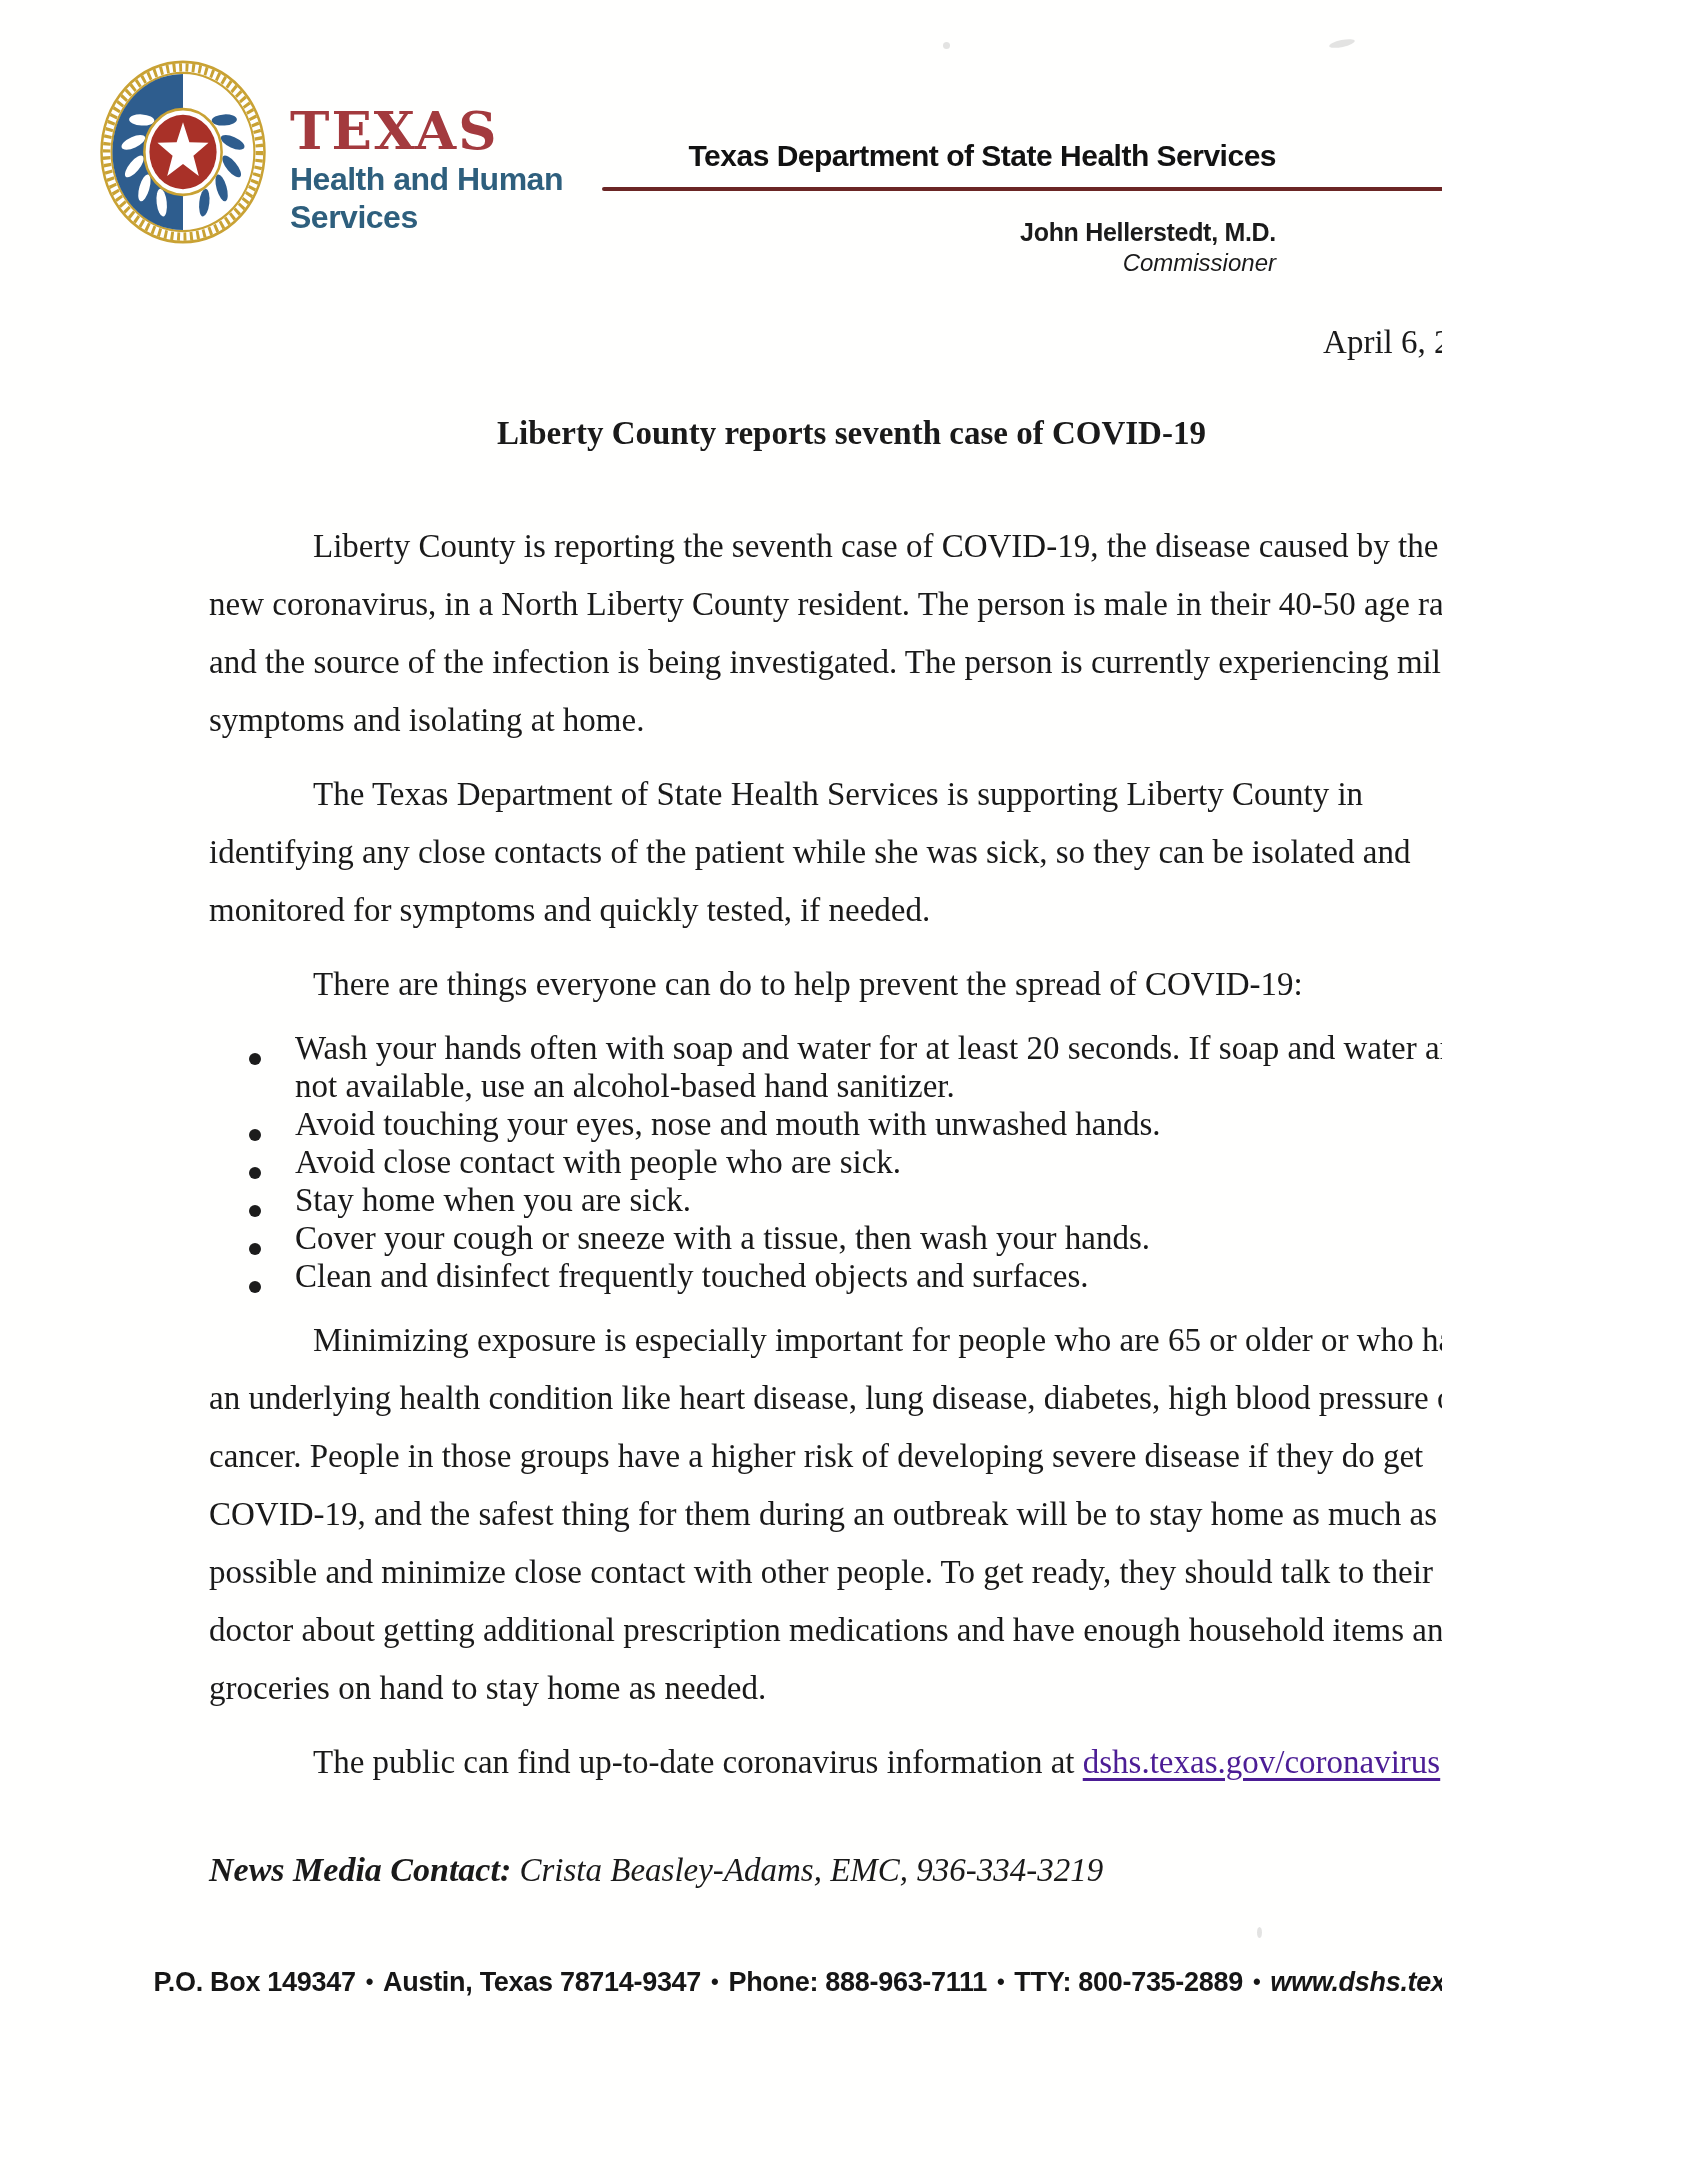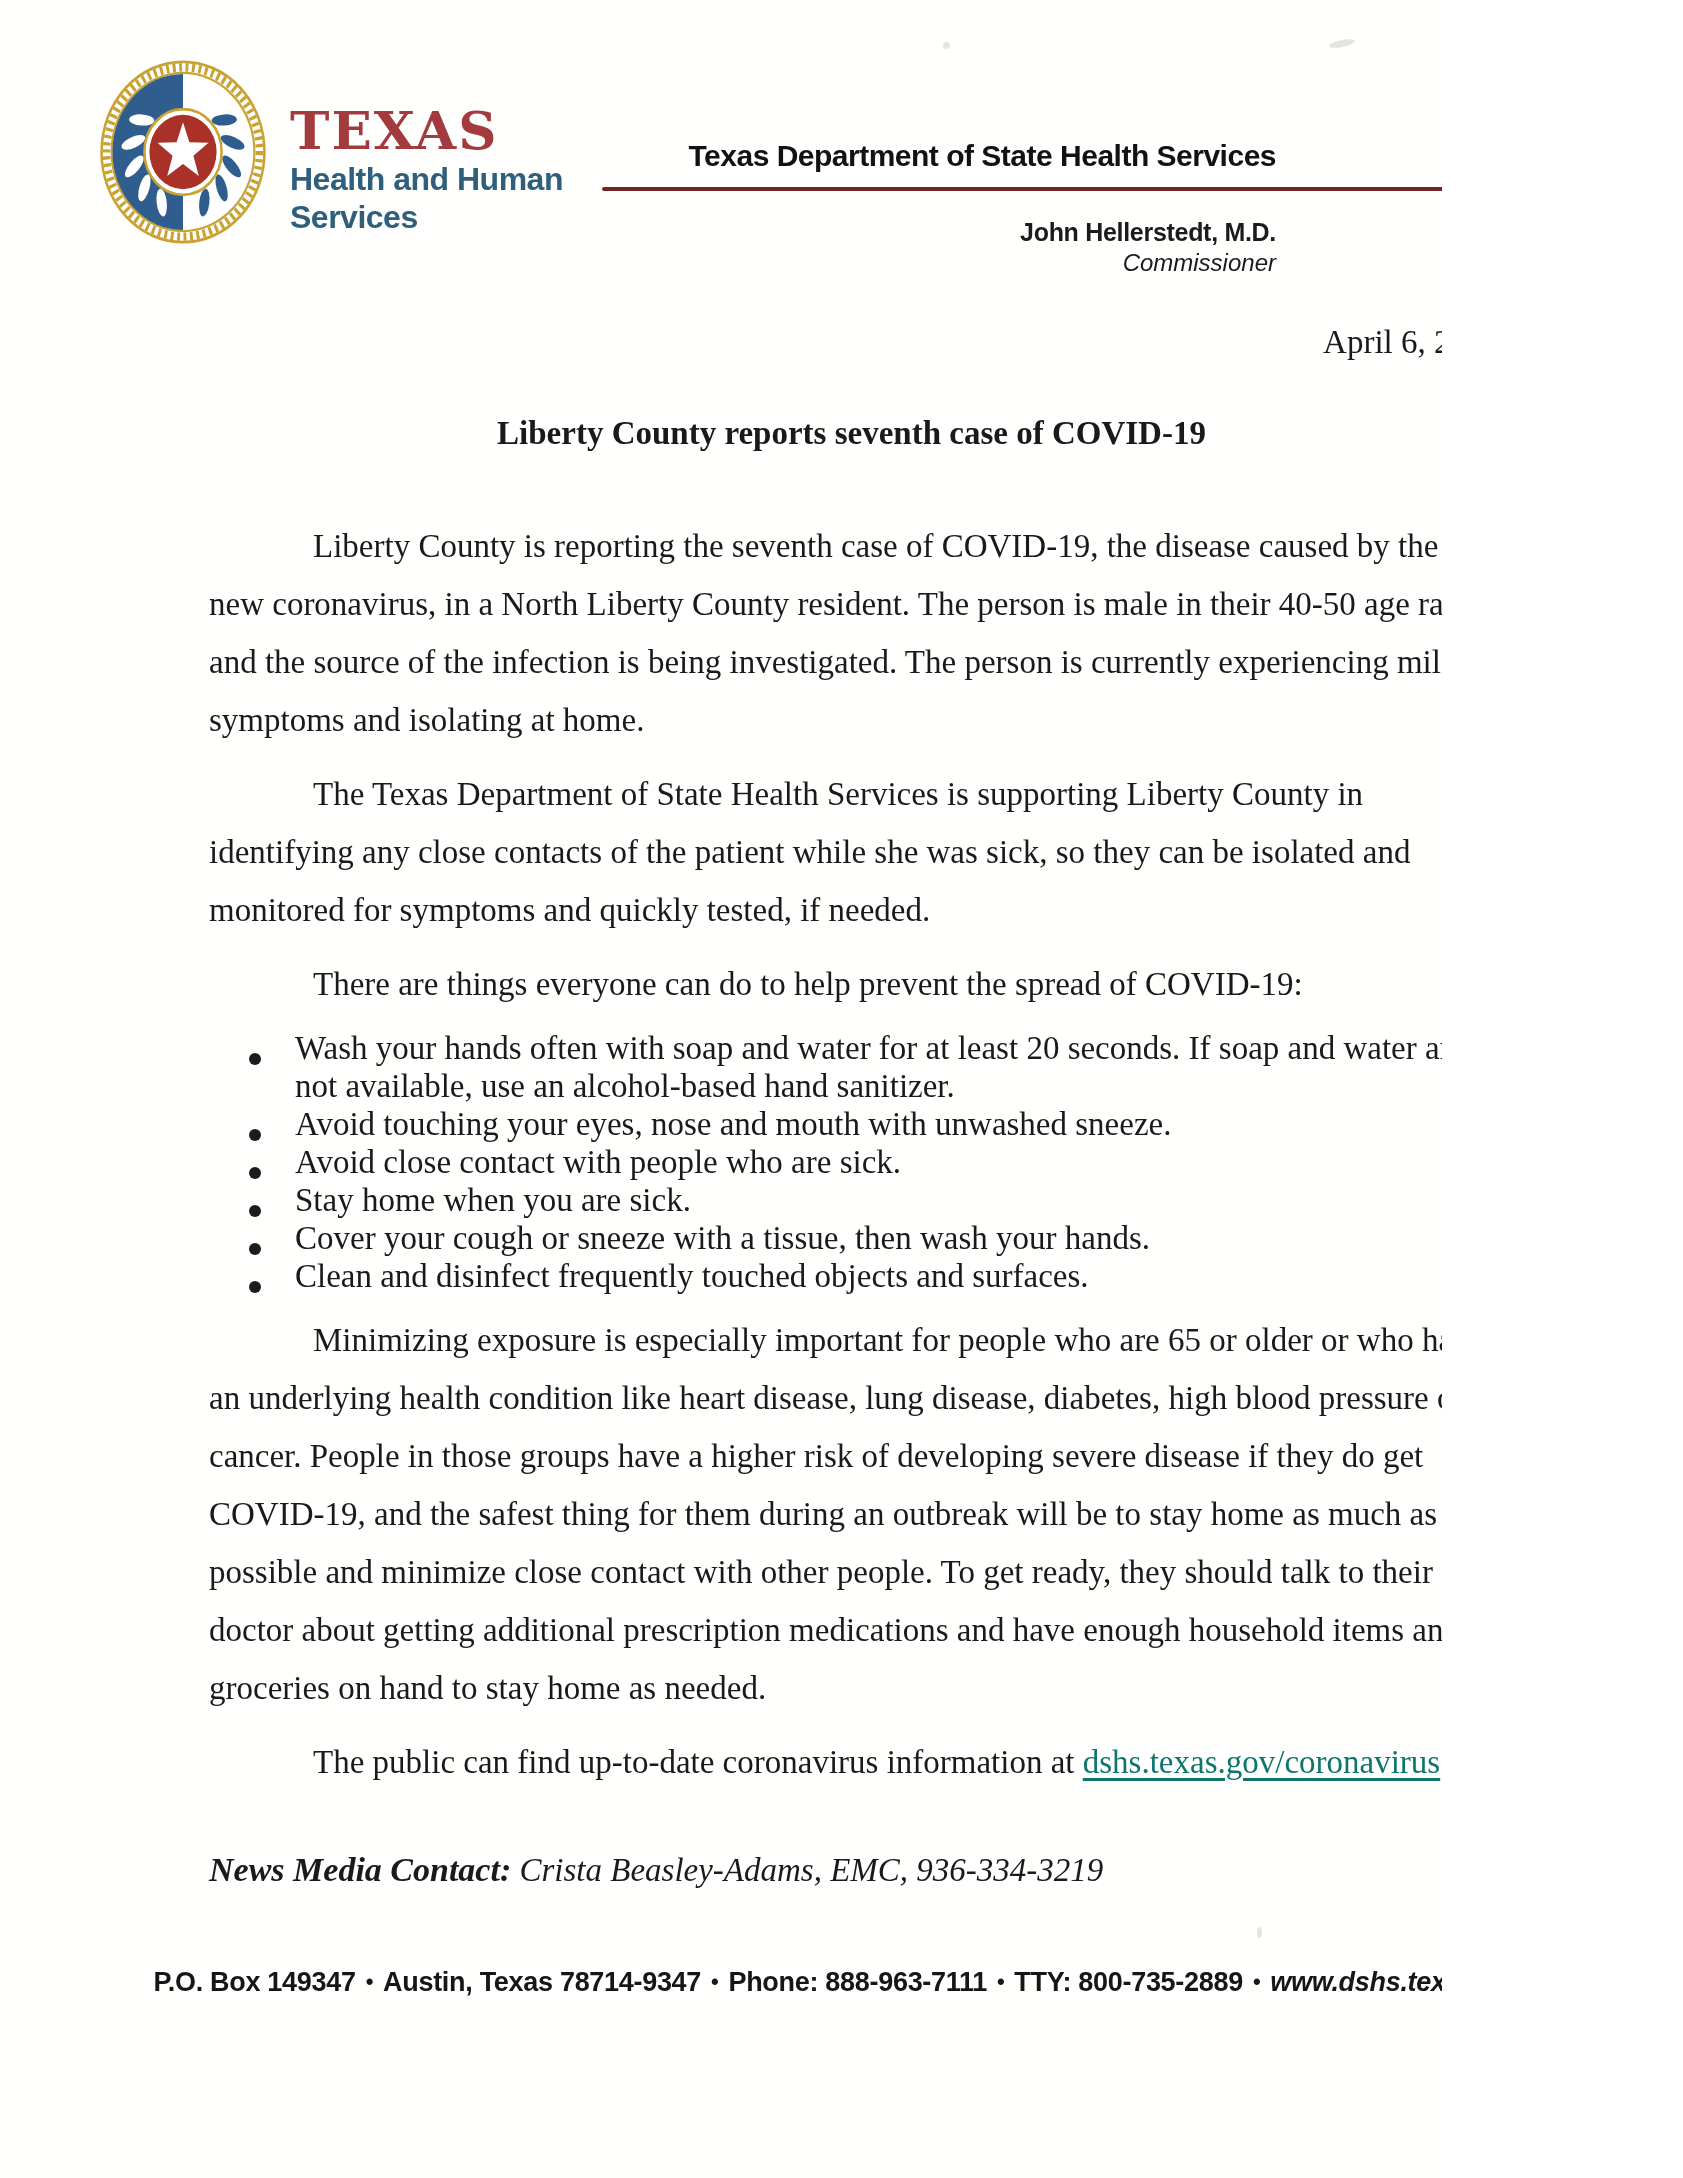"Avoid touching your eyes, nose" li { text: sneeze -> hands }
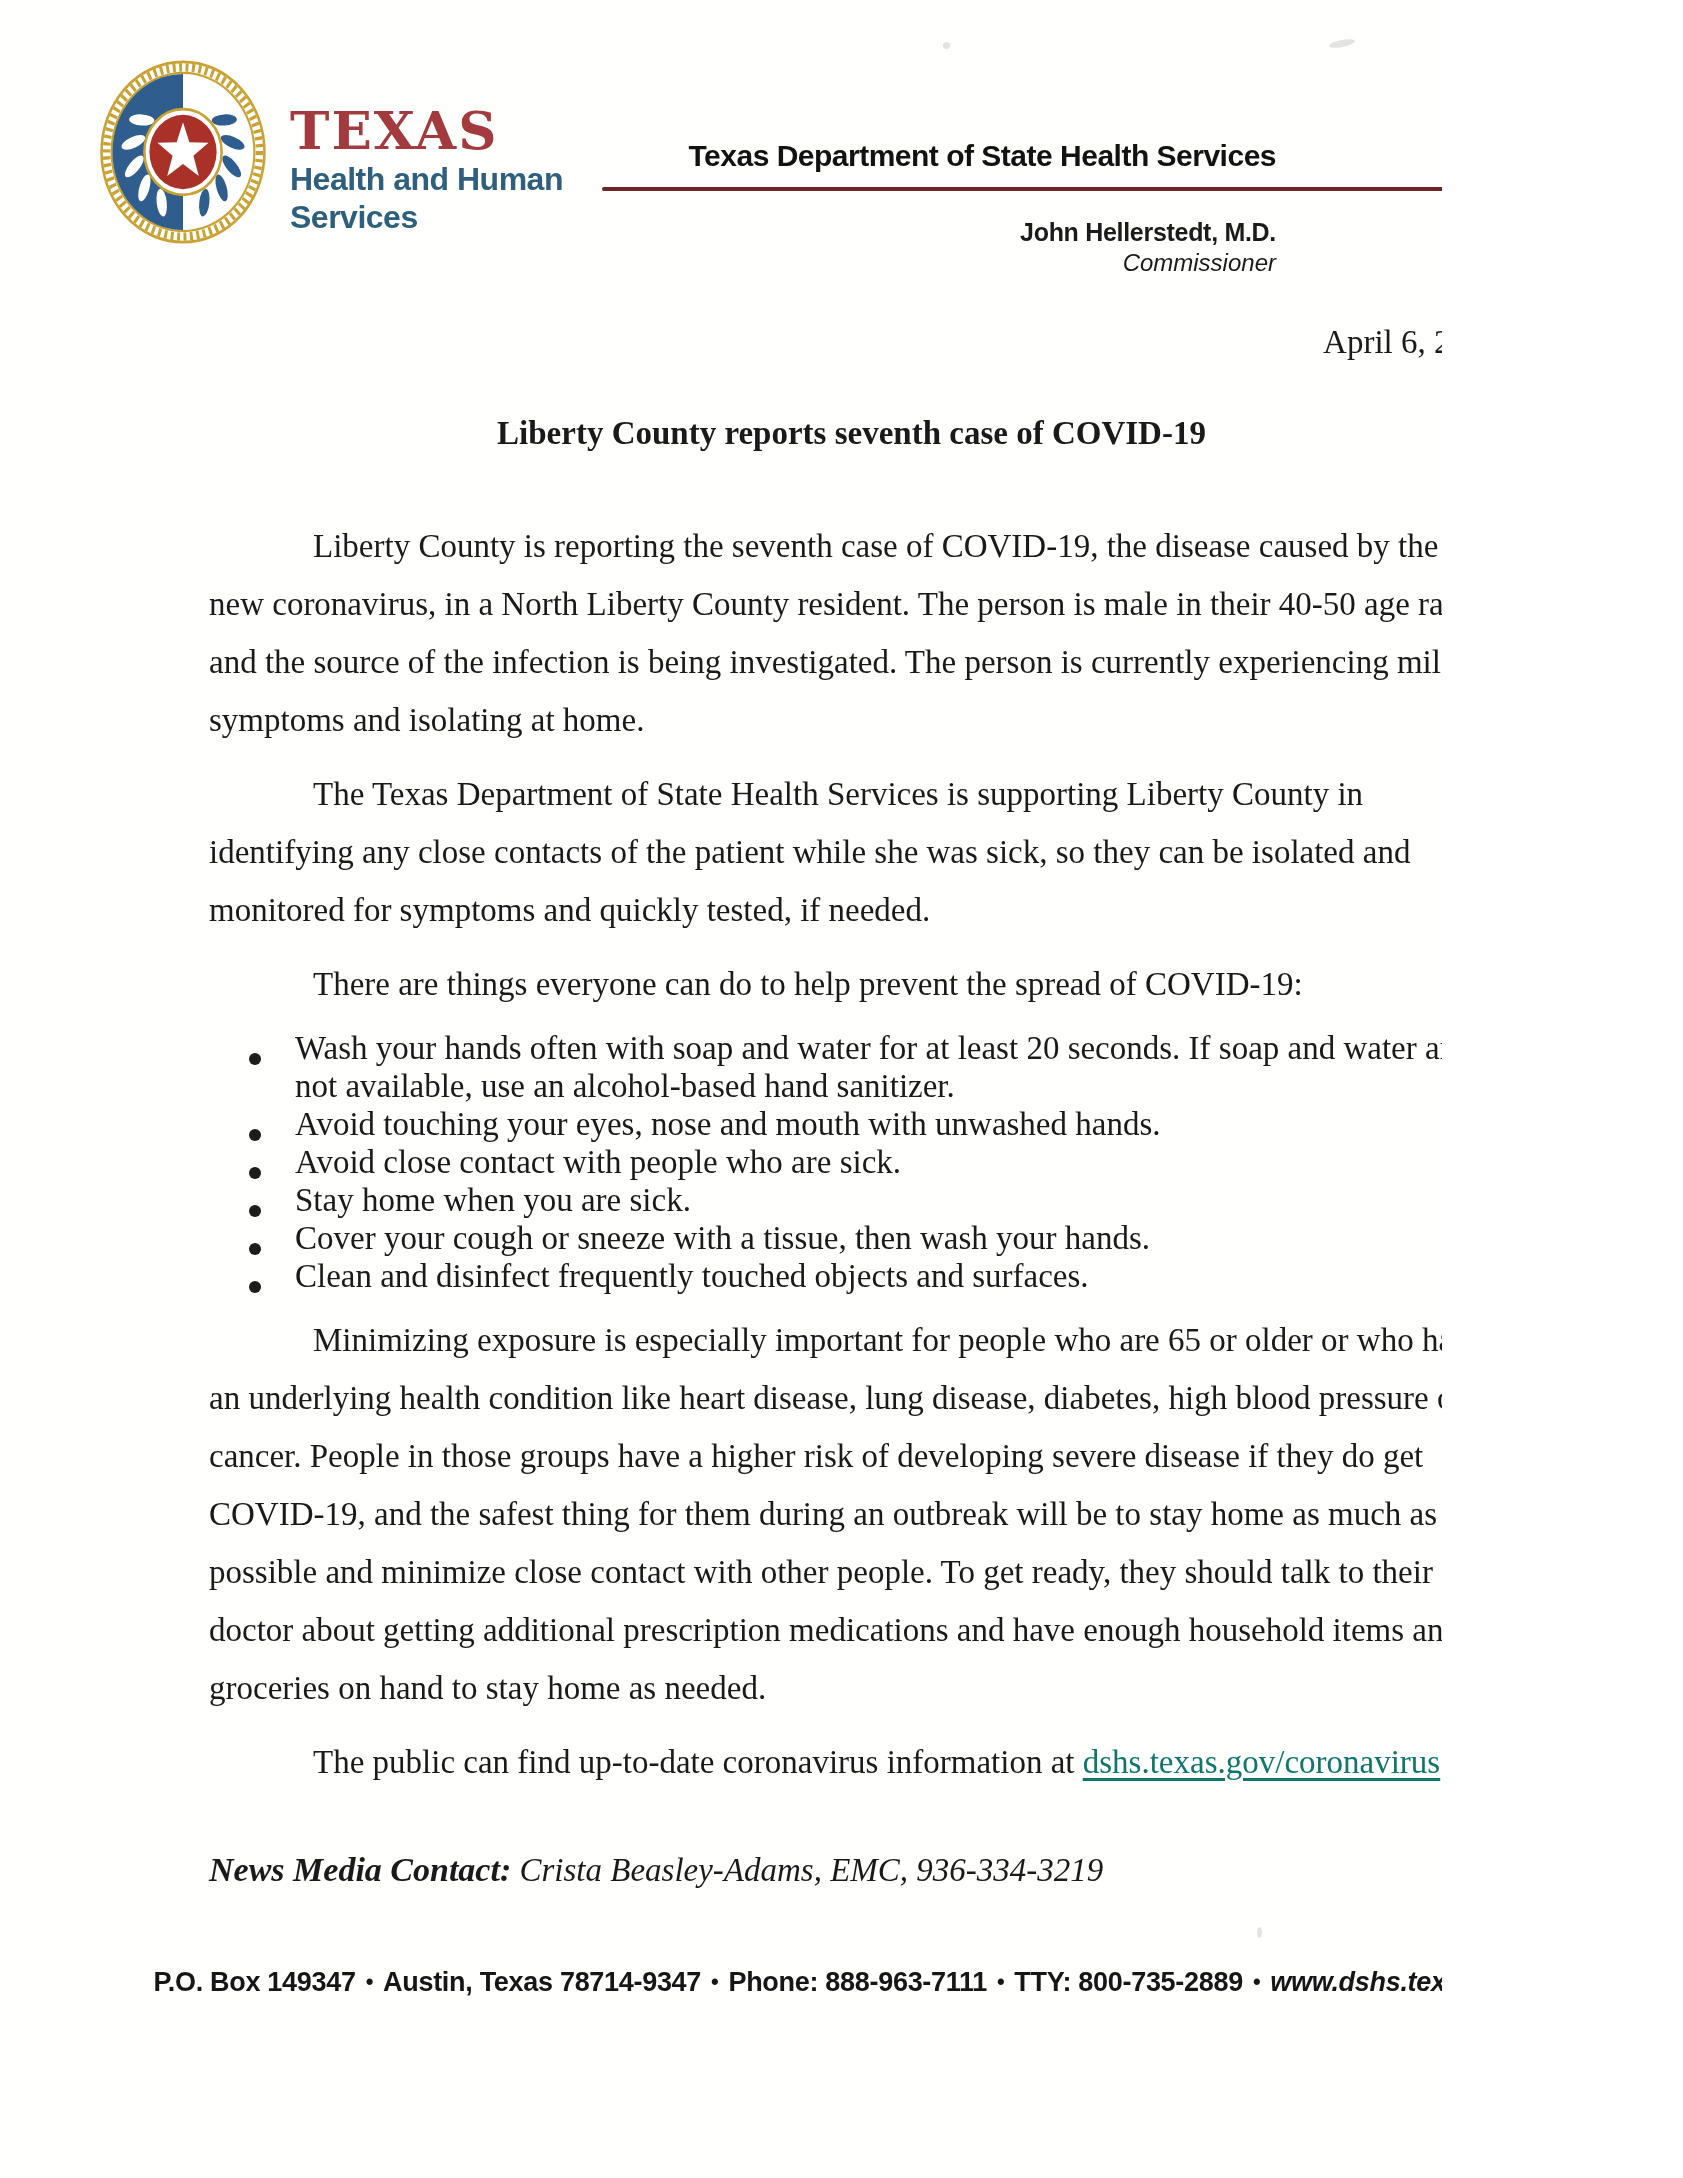"dshs.texas.gov/coronavirus" .doc-link { color: #0f766e -> #4c1d95 }
